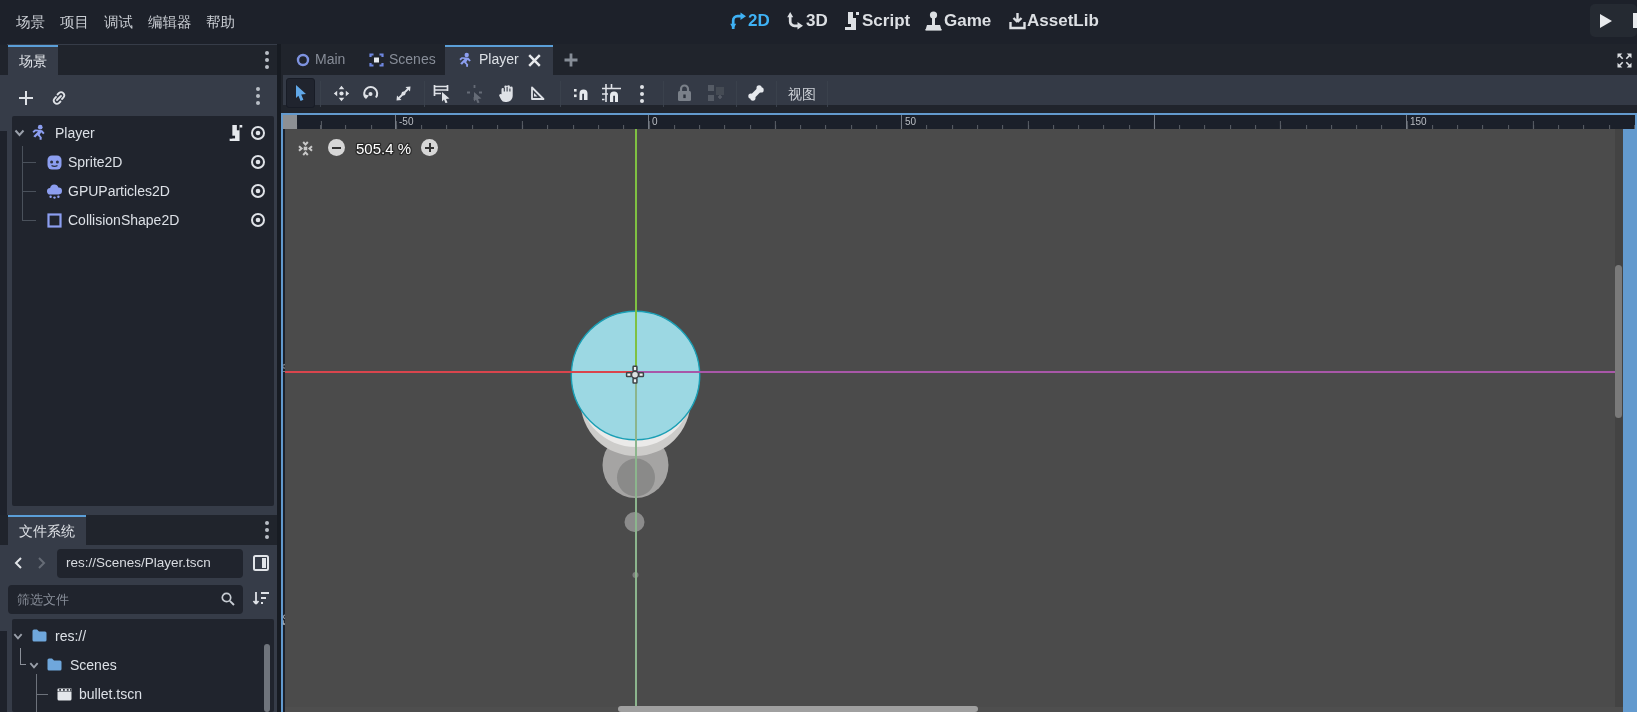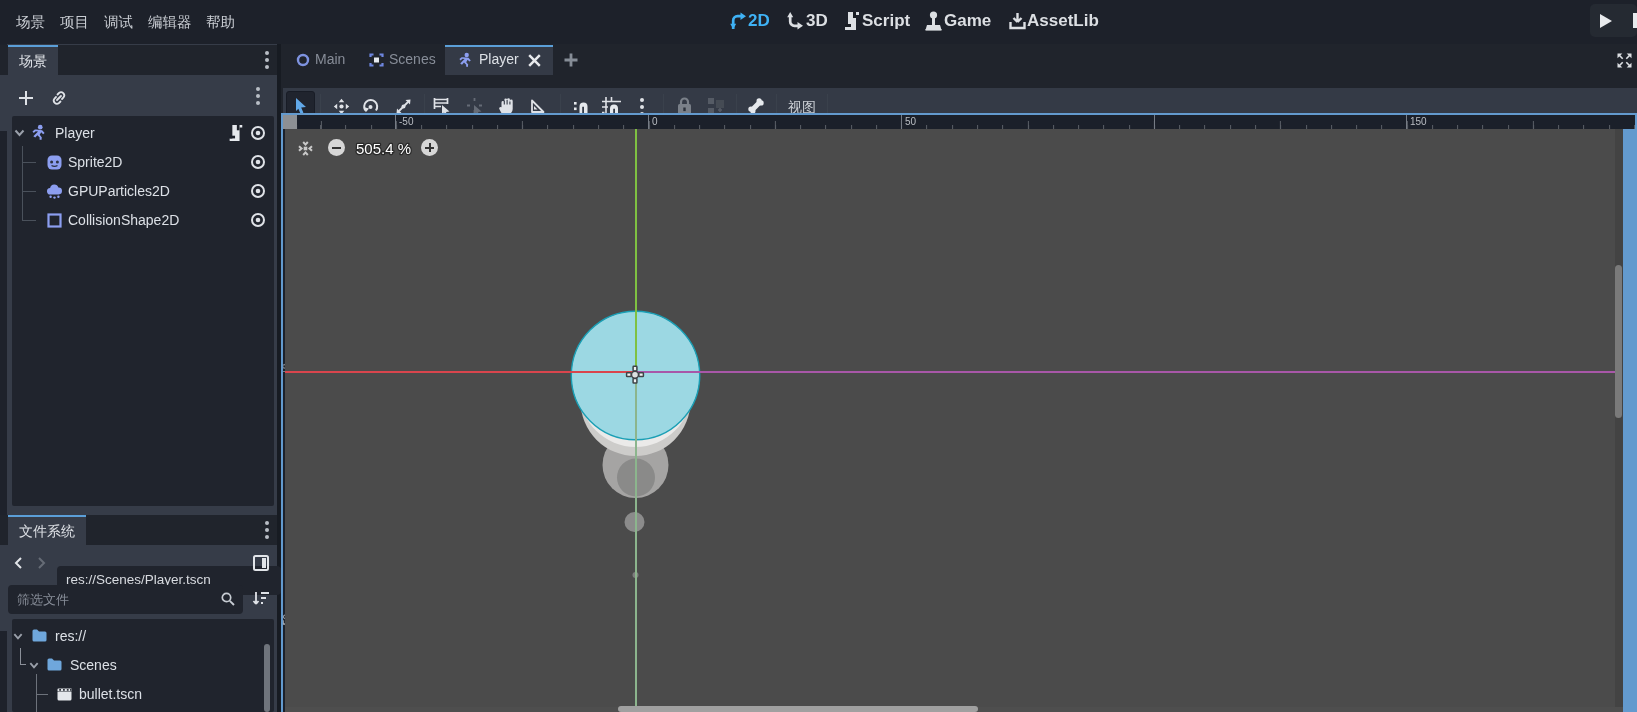"视图" #toolbar { margin-top: 13px -> none }
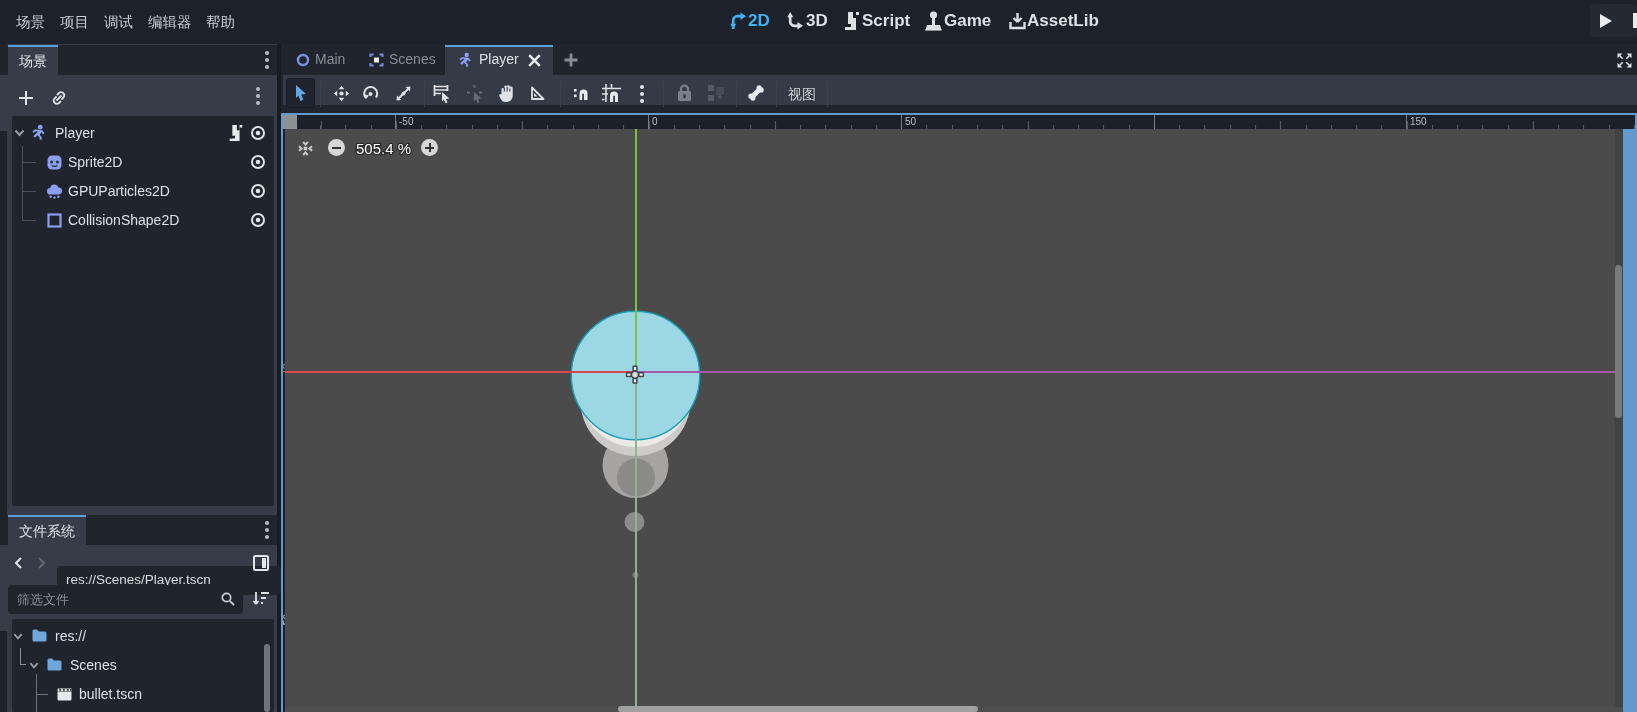"res://Scenes/Player.tscn" div.abs { top: 522px -> 505px; width: 224px -> 186px }
